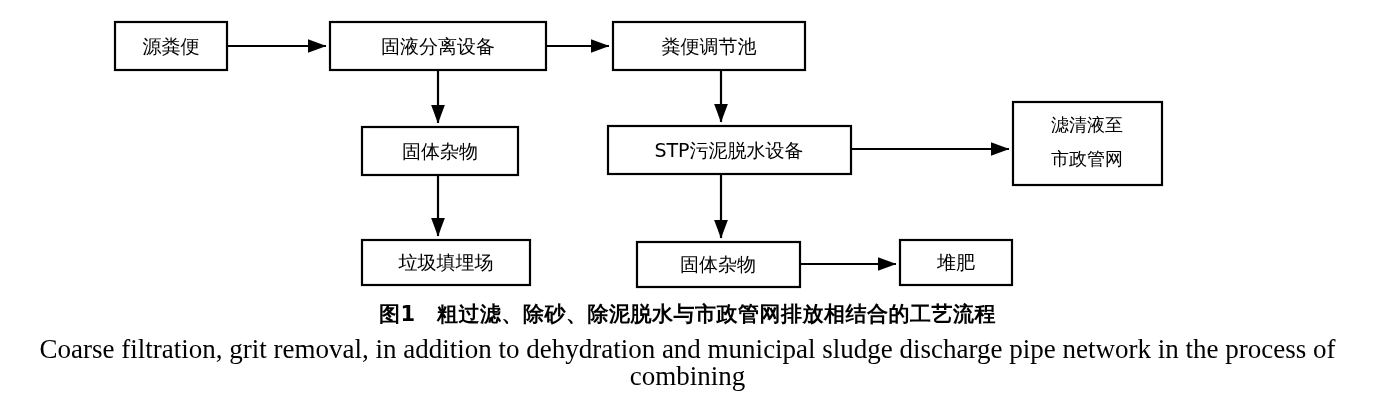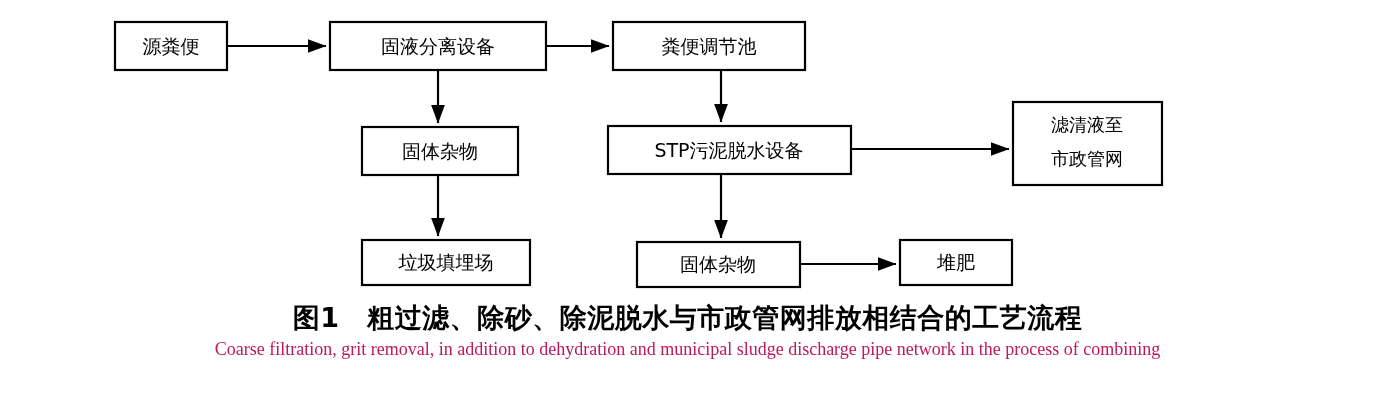"图1 粗过滤、除砂、除泥脱水与市政管网排放相结合的工艺流程" #caption-cn { font-size: 27px -> 21px }
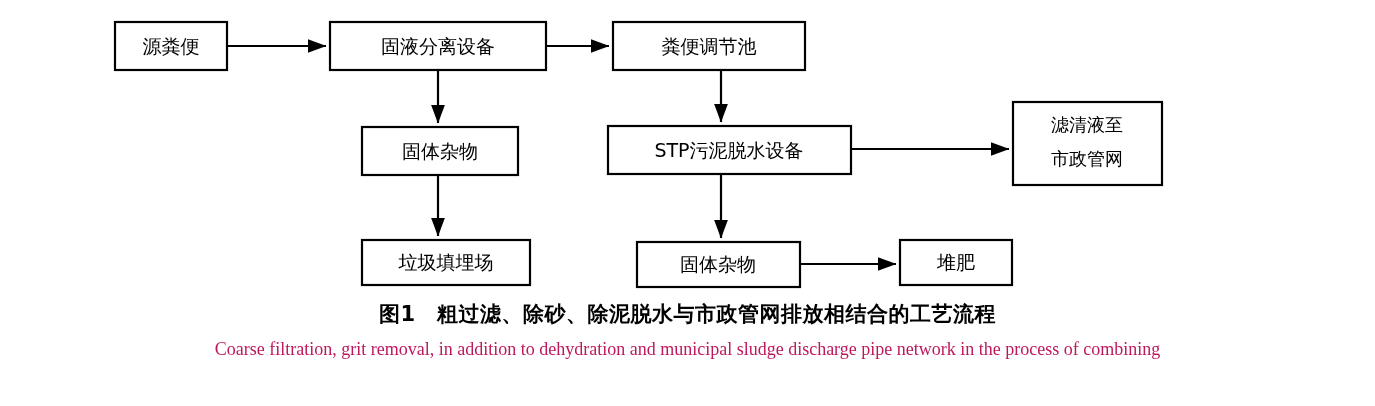"Coarse filtration, grit removal, in" #caption-en { color: #be185d -> #000000; font-size: 18px -> 27px }
